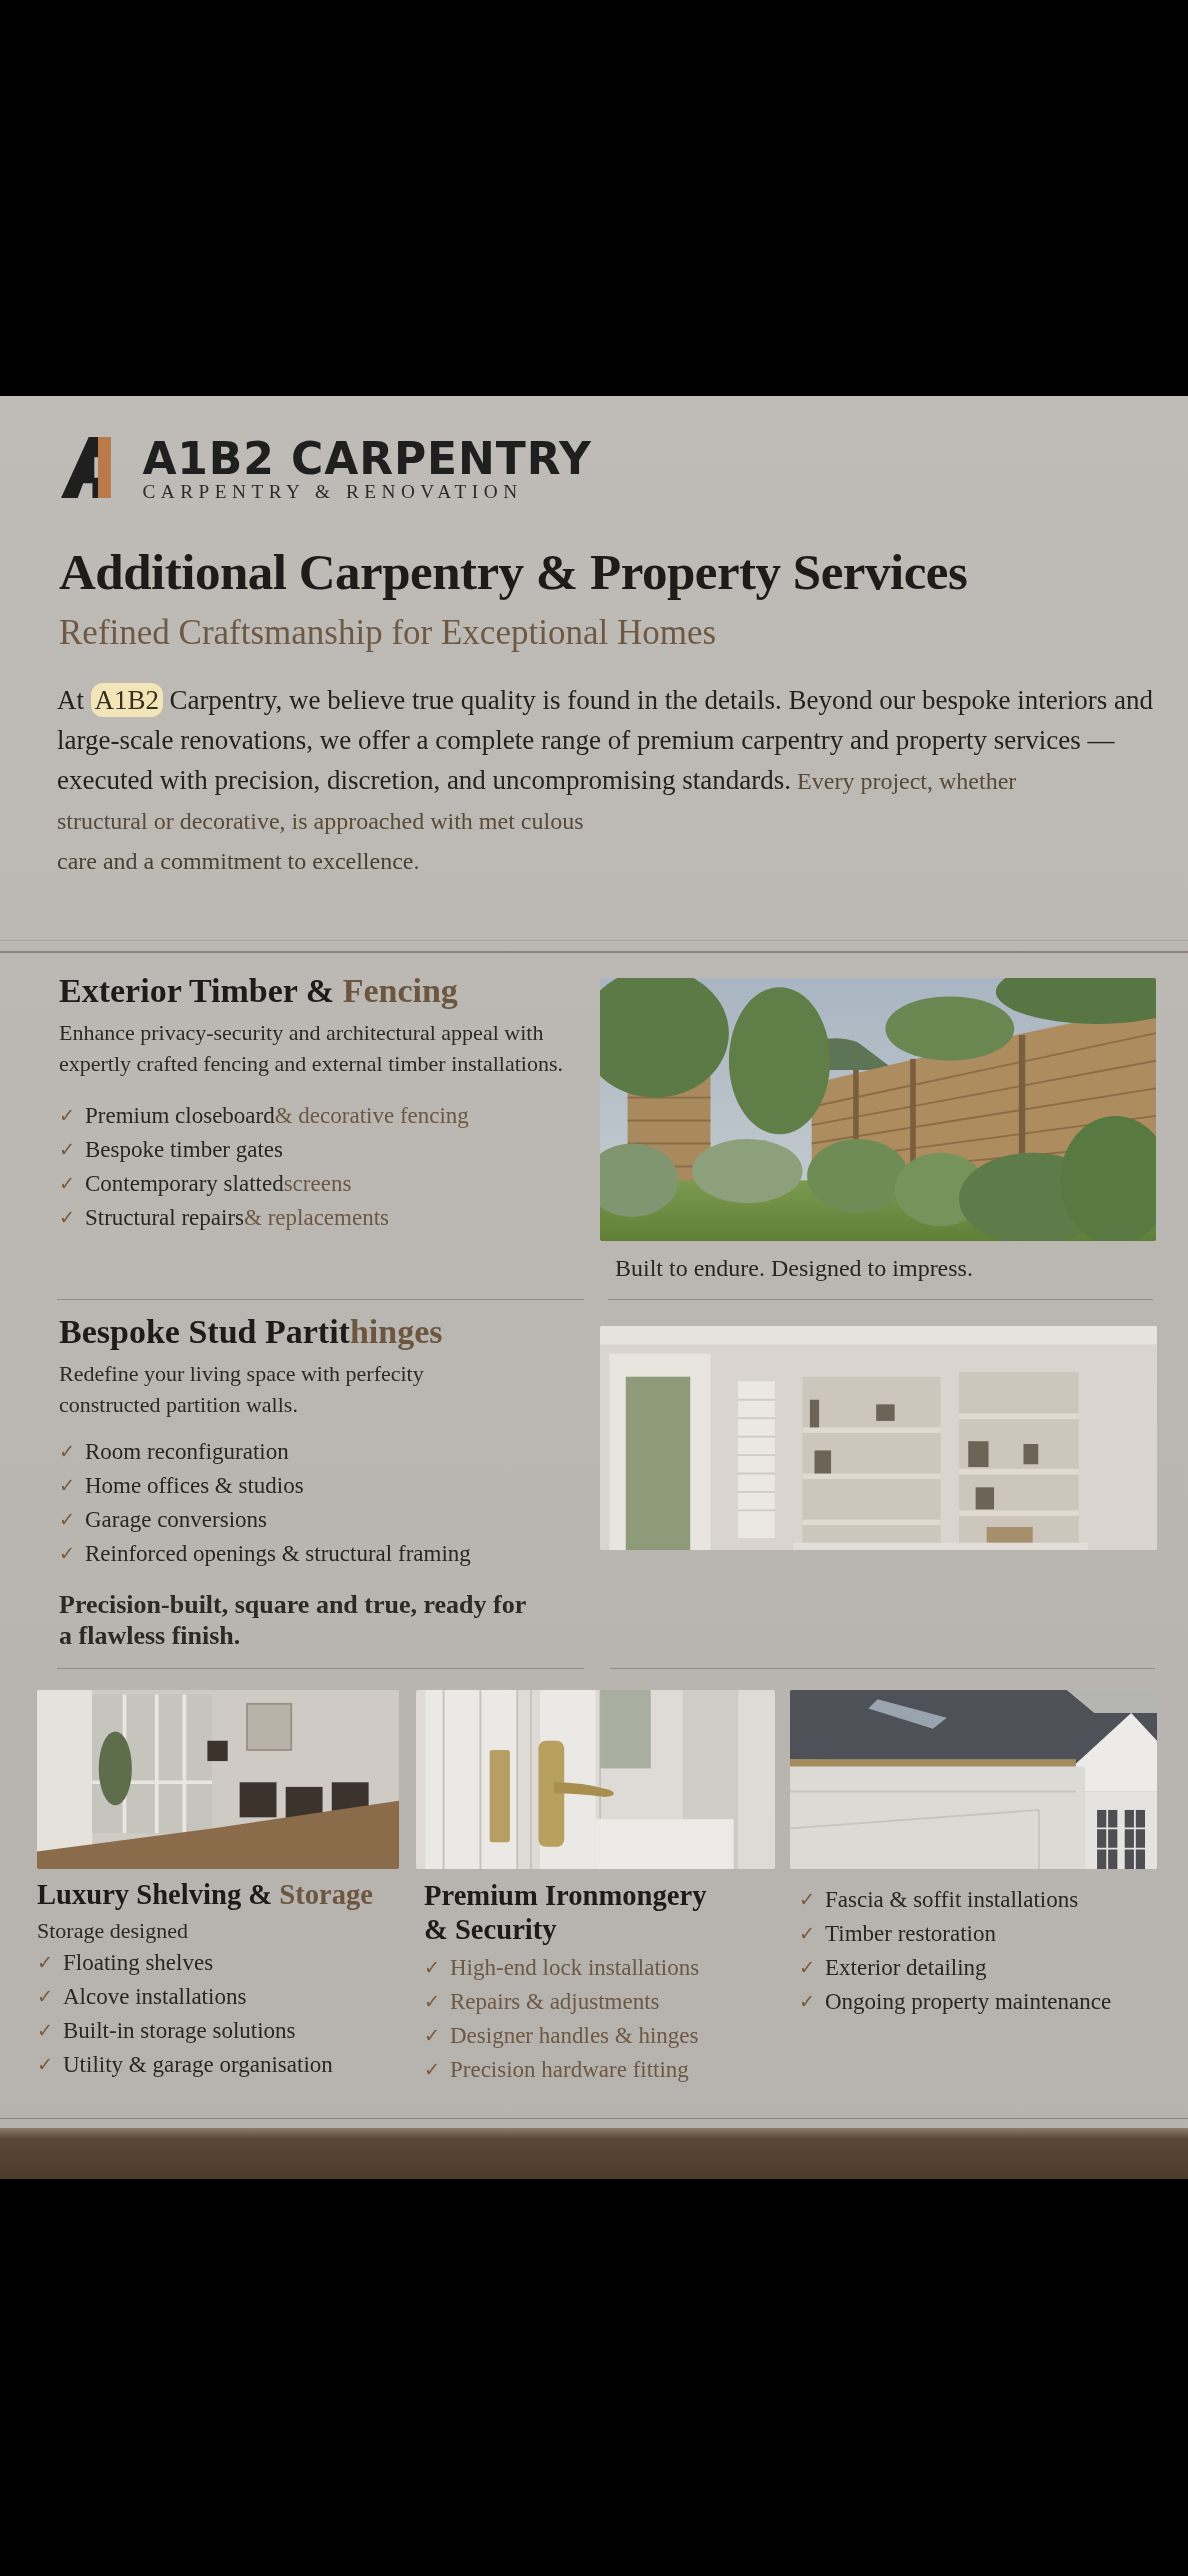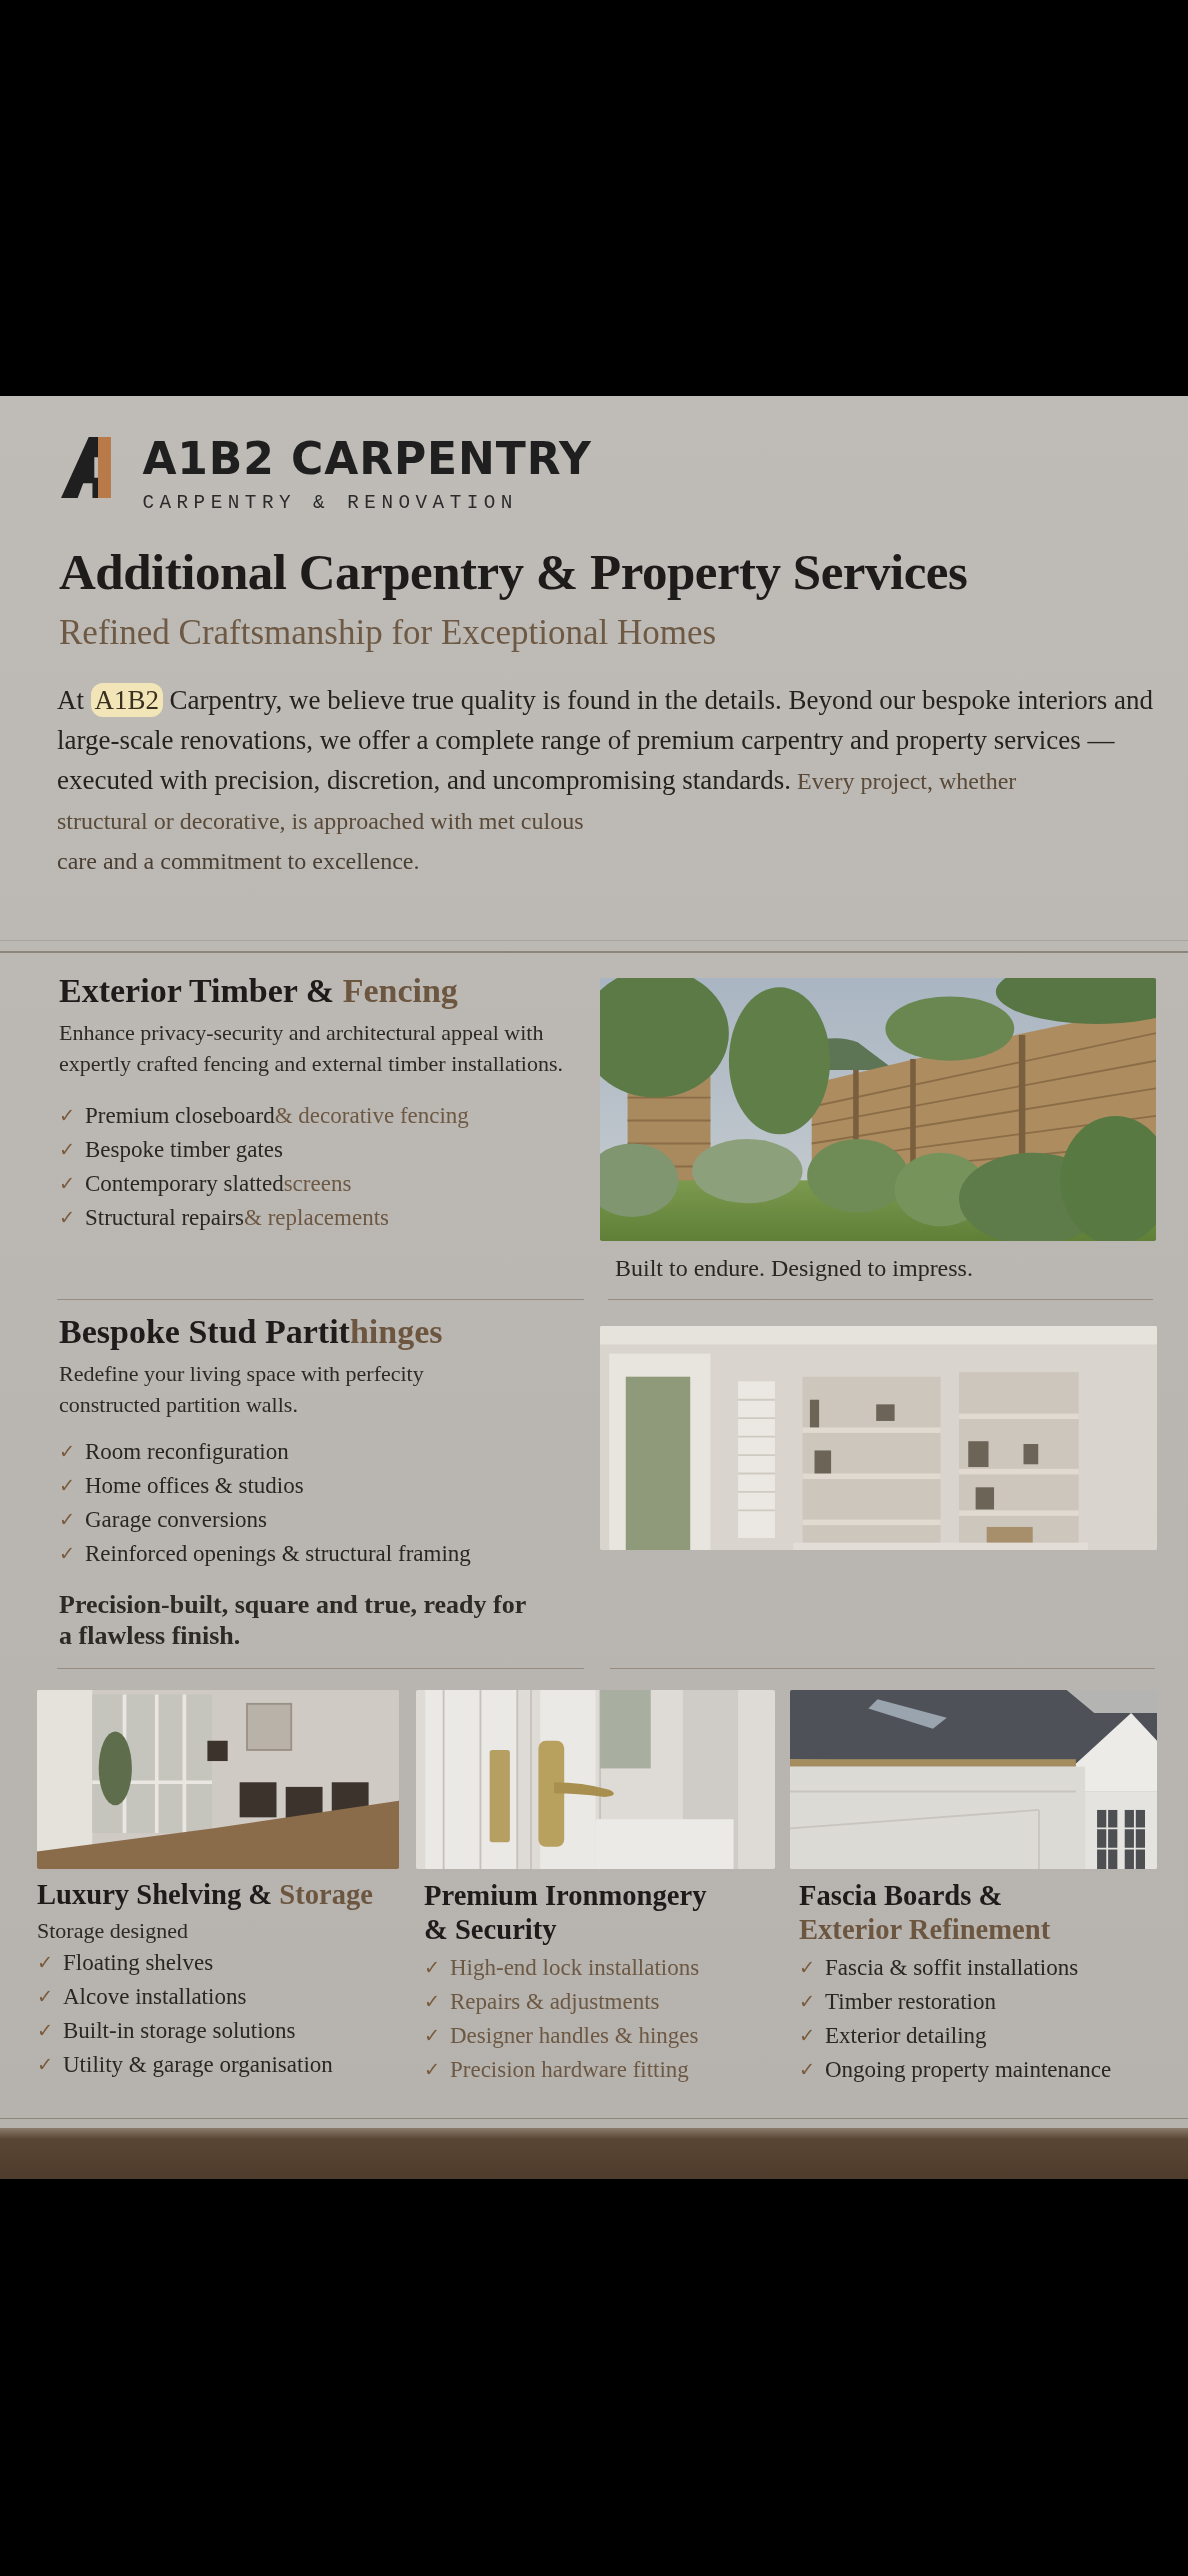"CARPENTRY & RENOVATION" .logo-tag { font-family: Liberation Mono, monospace -> Liberation Serif, serif; margin-top: 11px -> 0 }
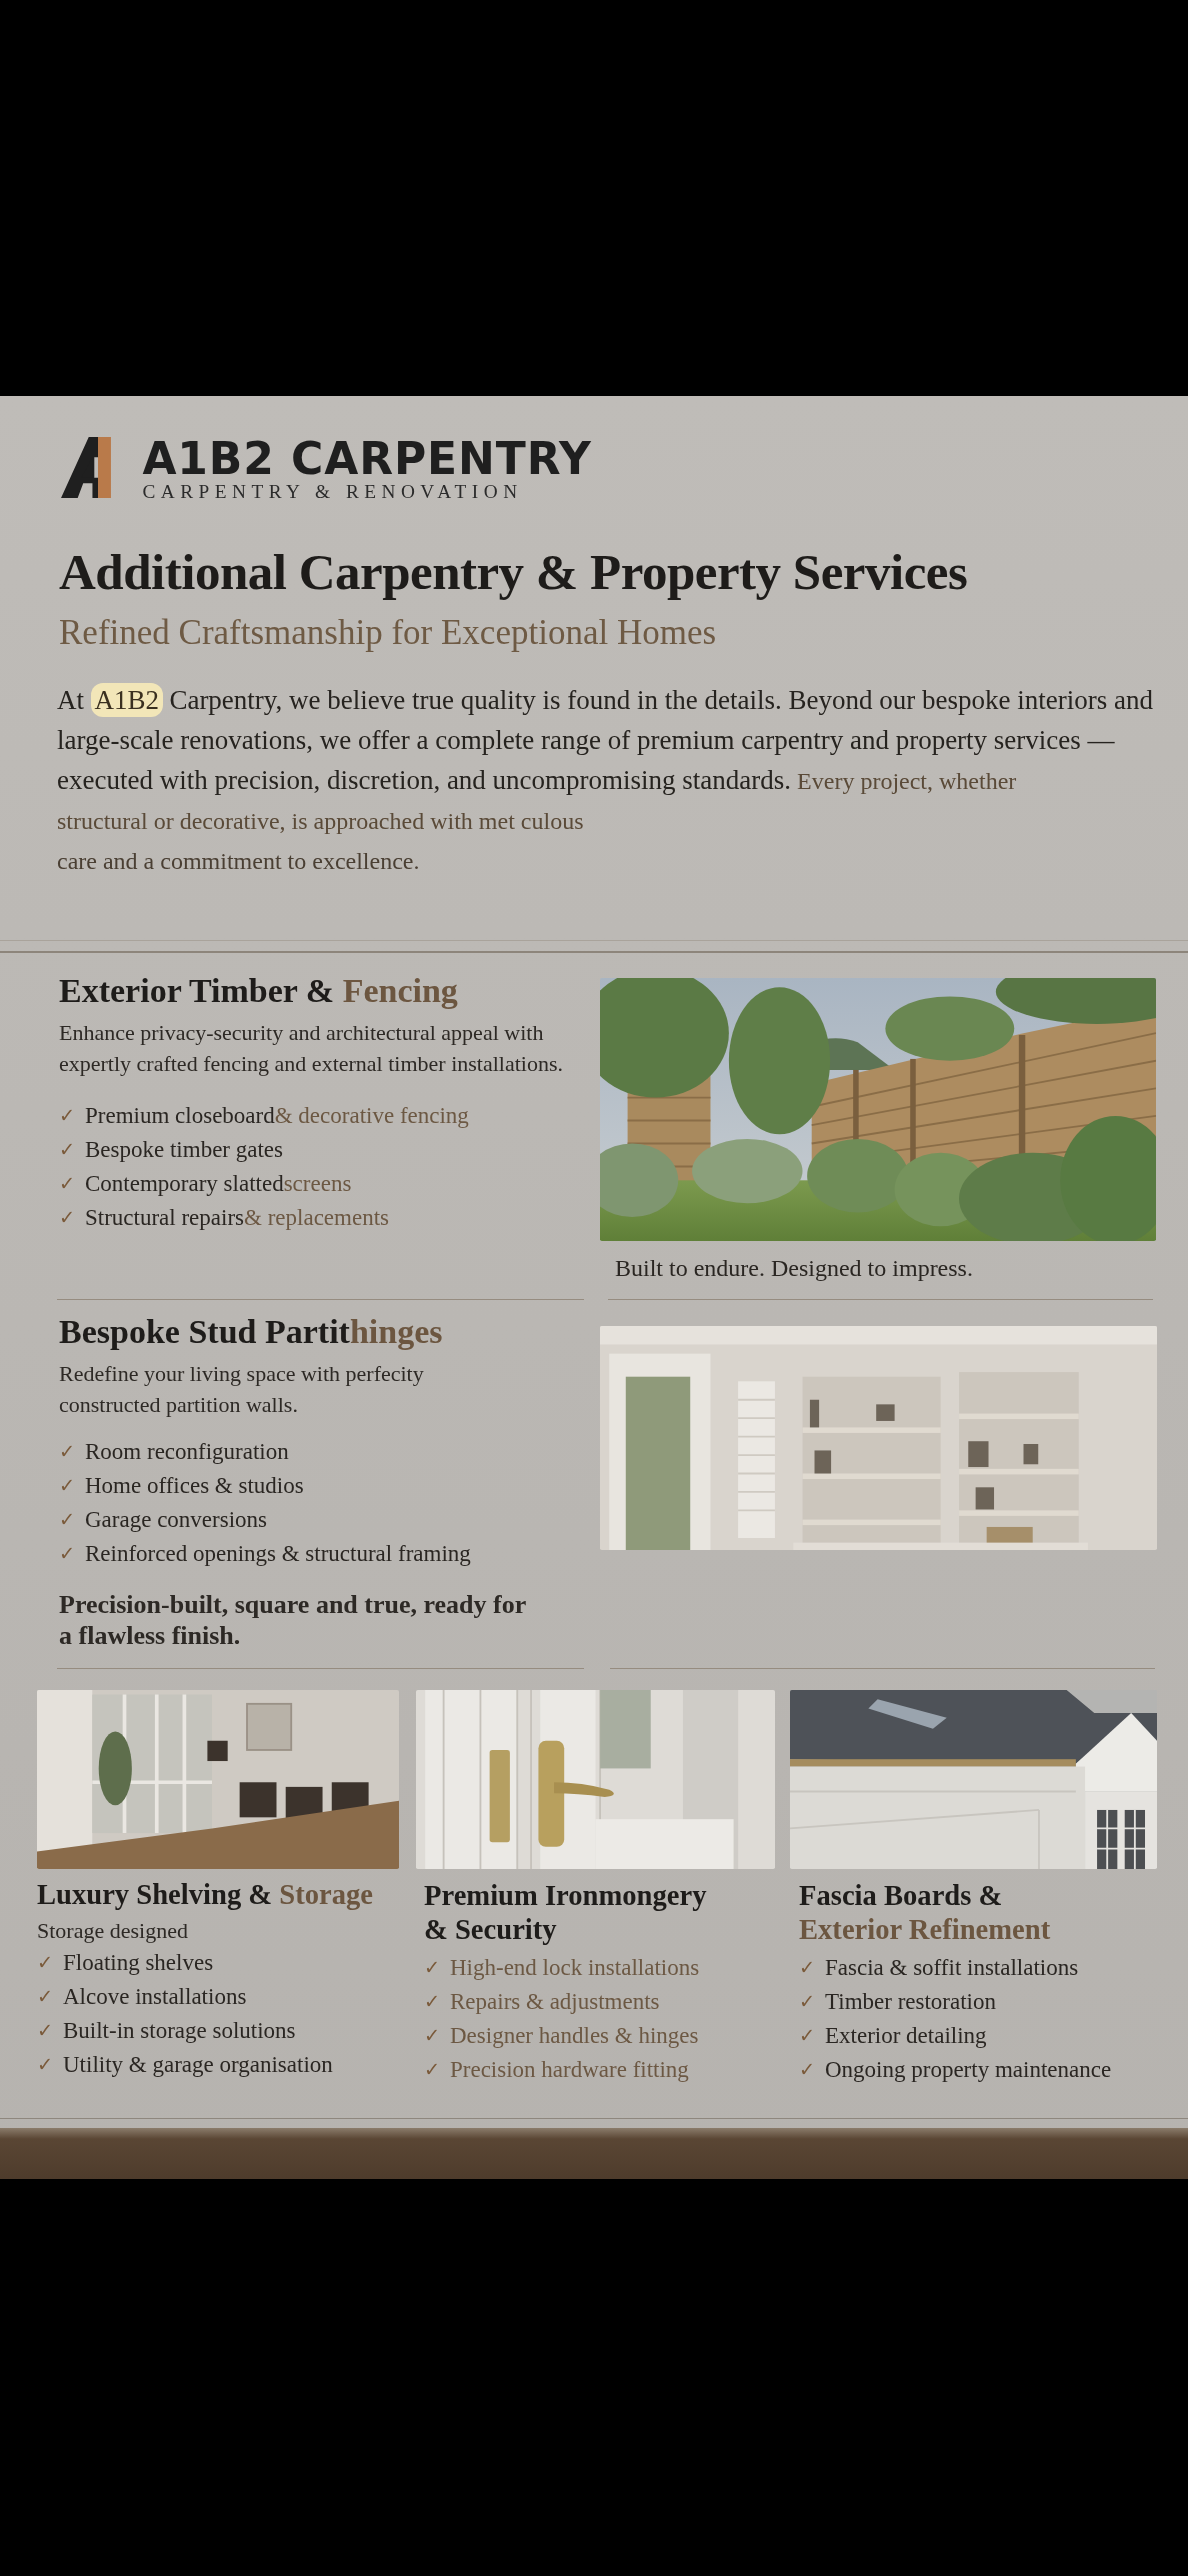"Fascia Boards &" h2.sec-title { html: <h2> <span>Fascia Boards &amp;</span><br><span>Exterior Refinement</span> </h2> -> none }
